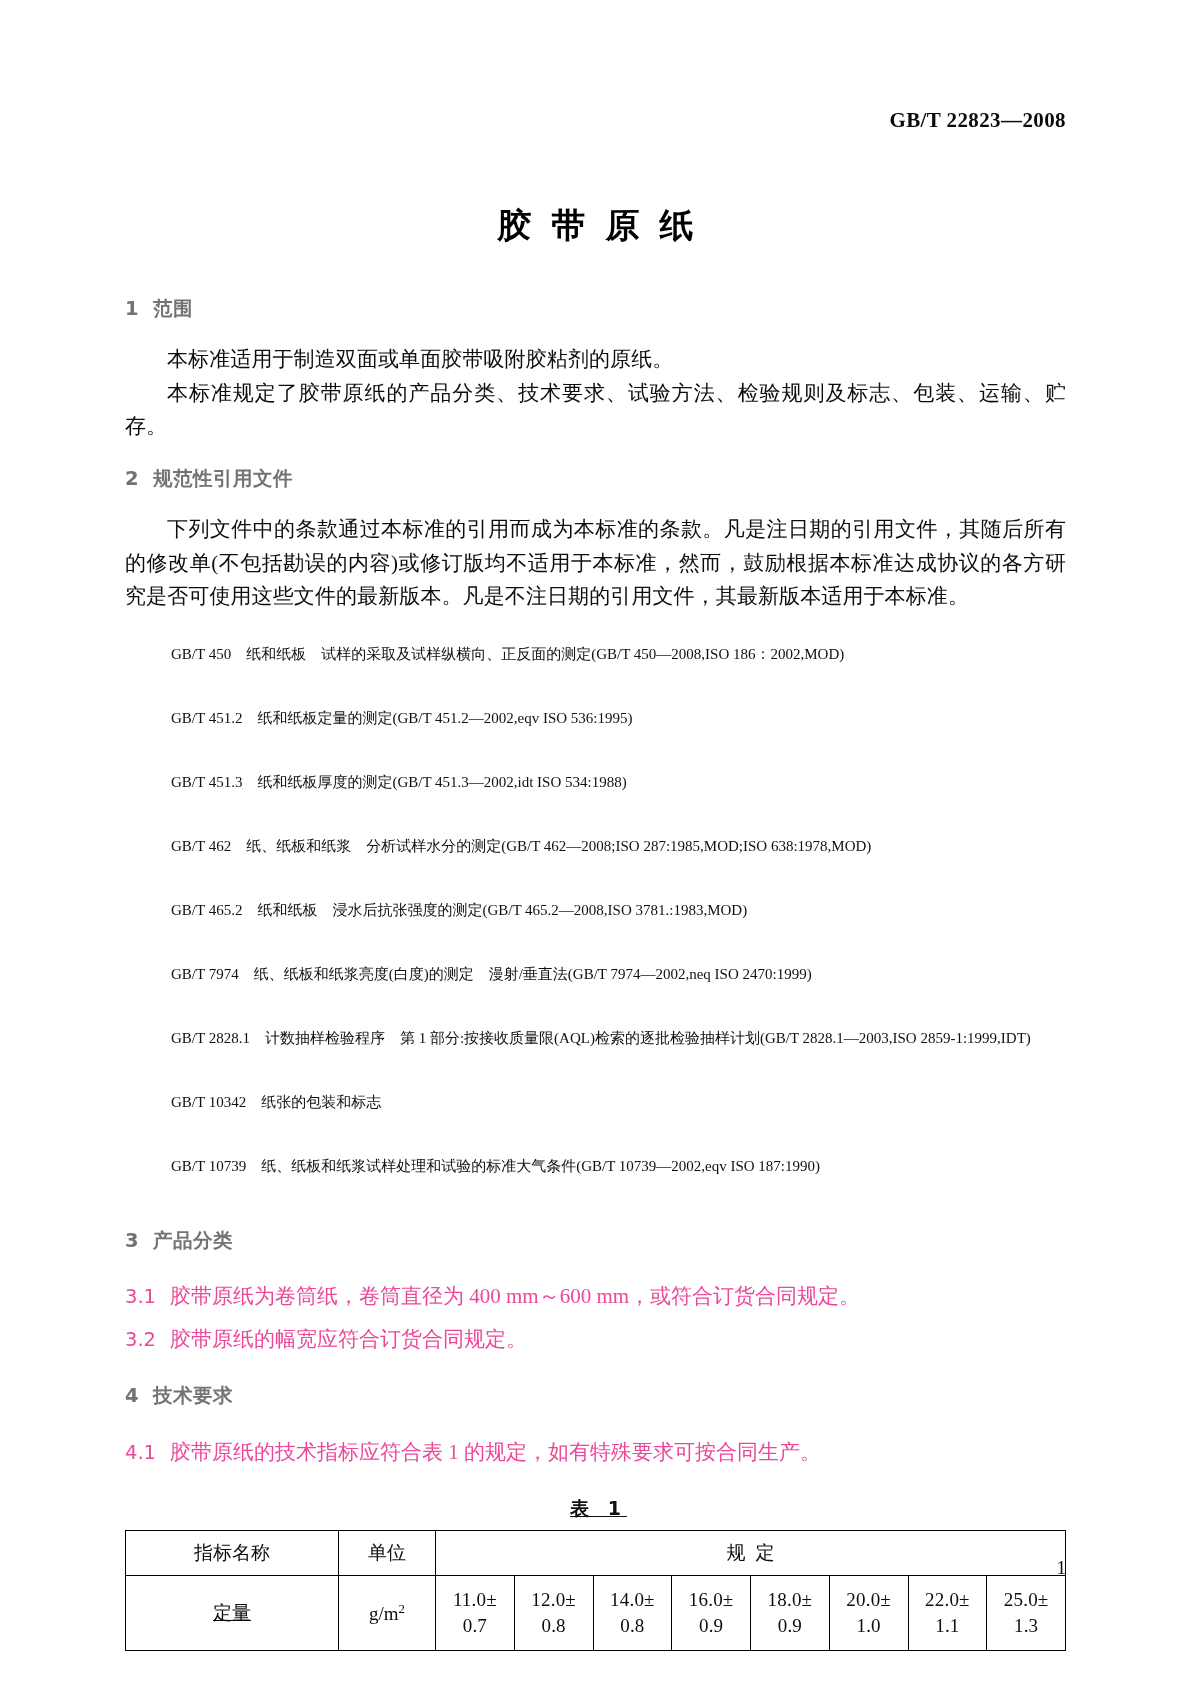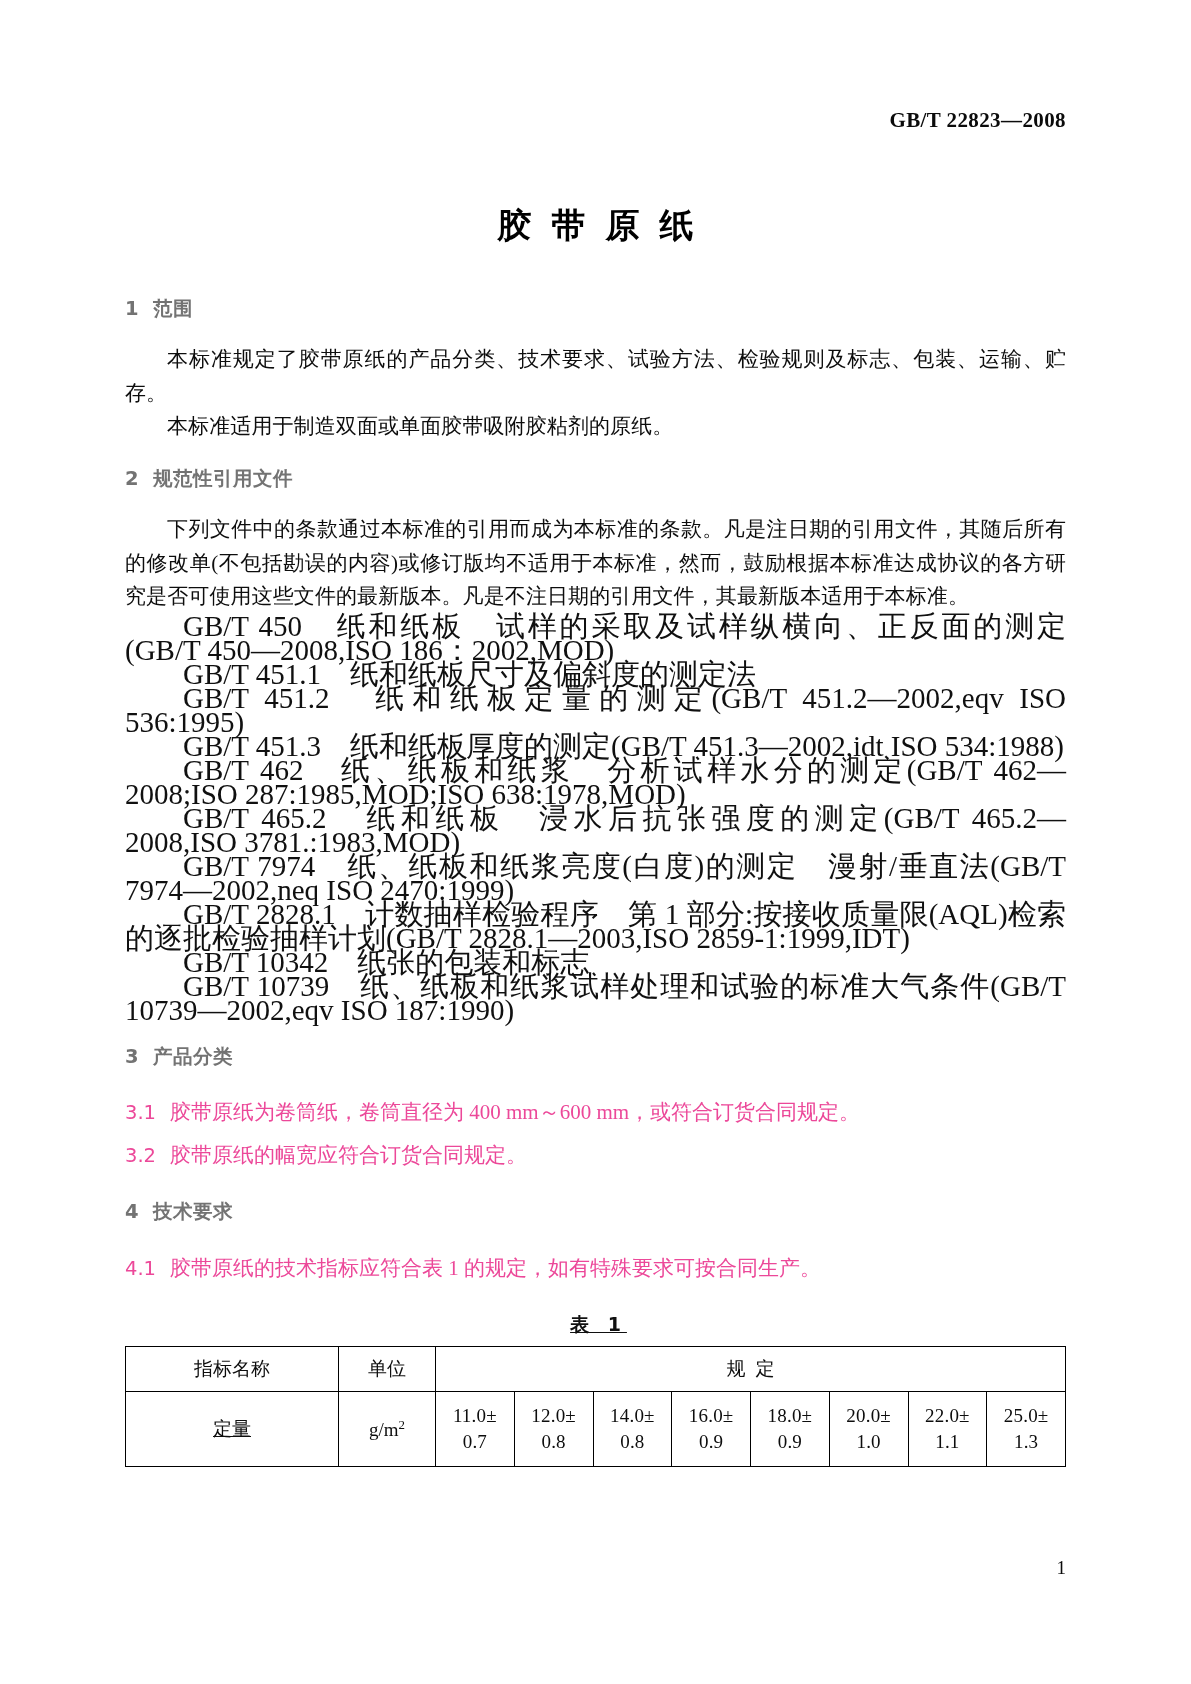"本标准规定了胶带原纸的产品分类、技术要求、试验方法、检验规则及标志、包装、运输、" p.para { order: before "本标准适用于制造双面或单面胶带吸附胶粘剂的原纸。" -> after "本标准适用于制造双面或单面胶带吸附胶粘剂的原纸。" }
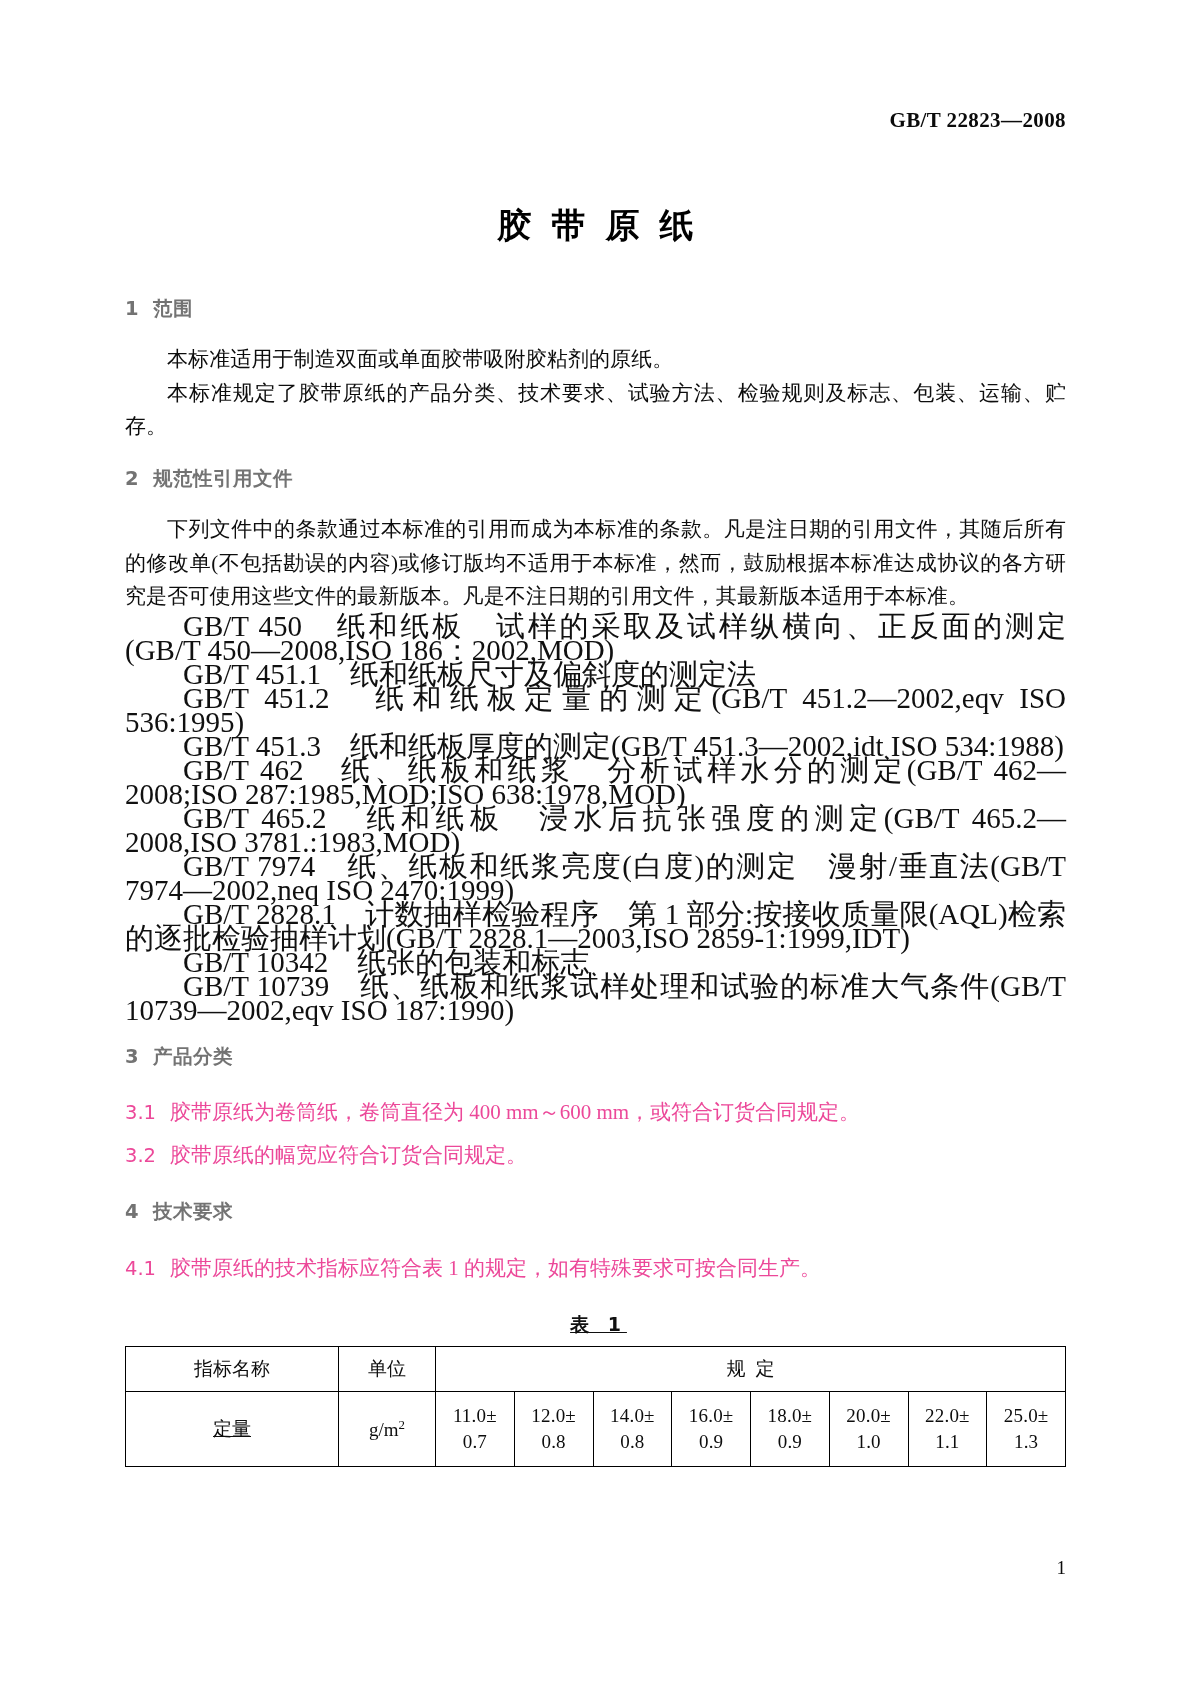"GB/T 450 纸和纸板 试样的采取及试样纵横向、正反面的测定(GB/T" .ref-line { font-size: 29px -> 15px; line-height: 24px -> 48px; margin: 0 -> 16px }
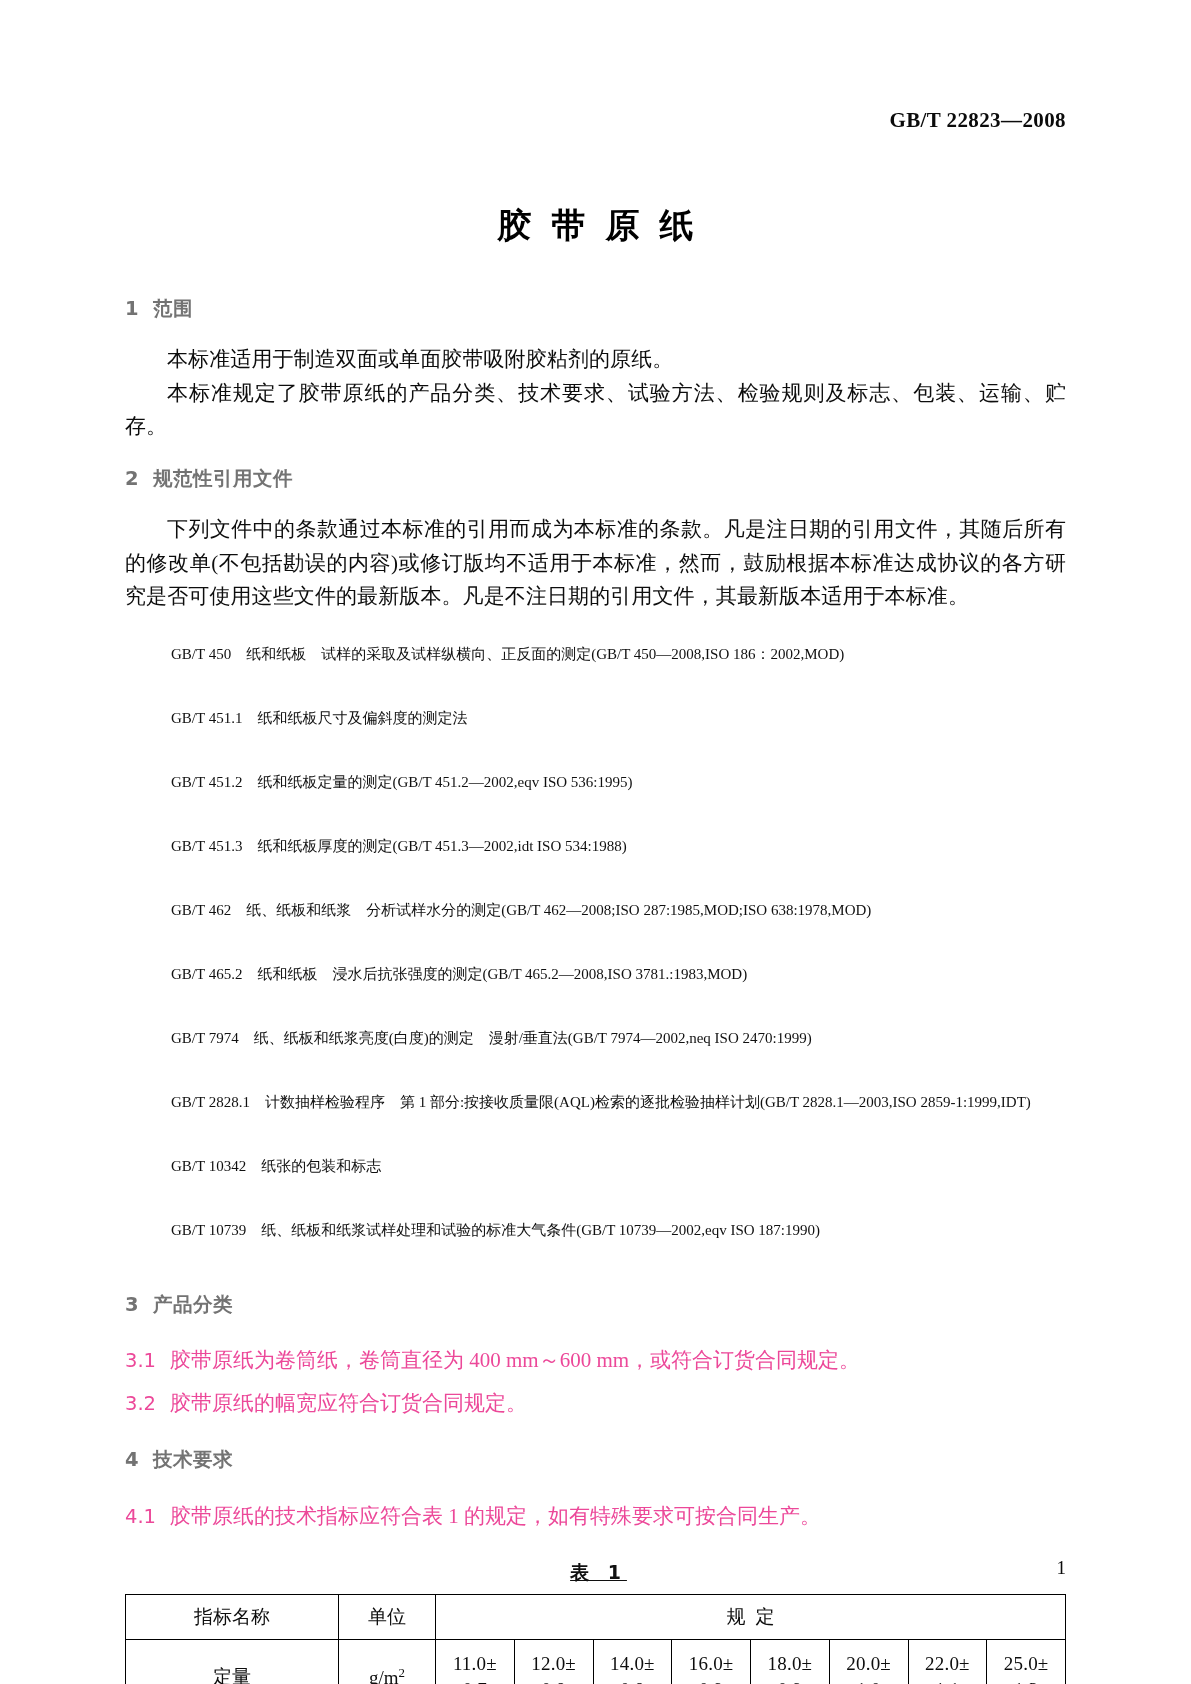"GB/T 451.1 纸和纸板尺寸及偏斜度的测定法" p.ref-line { html: <p>GB/T 451.1 纸和纸板尺寸及偏斜度的测定法</p> -> none }
